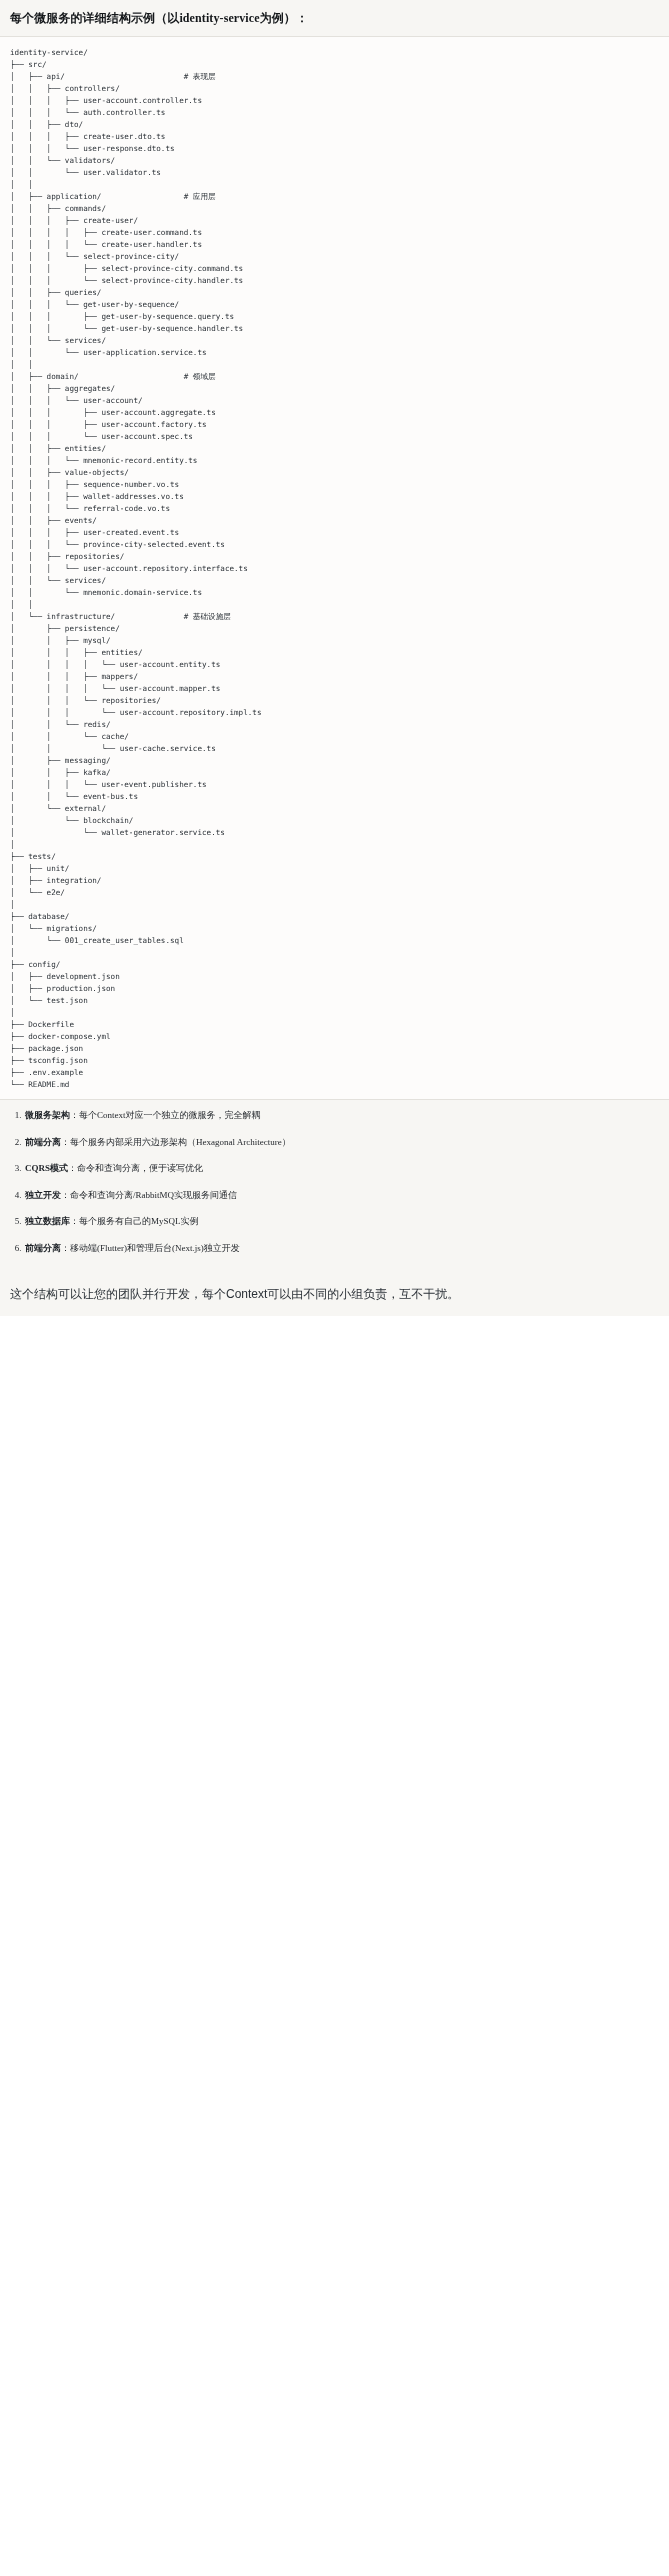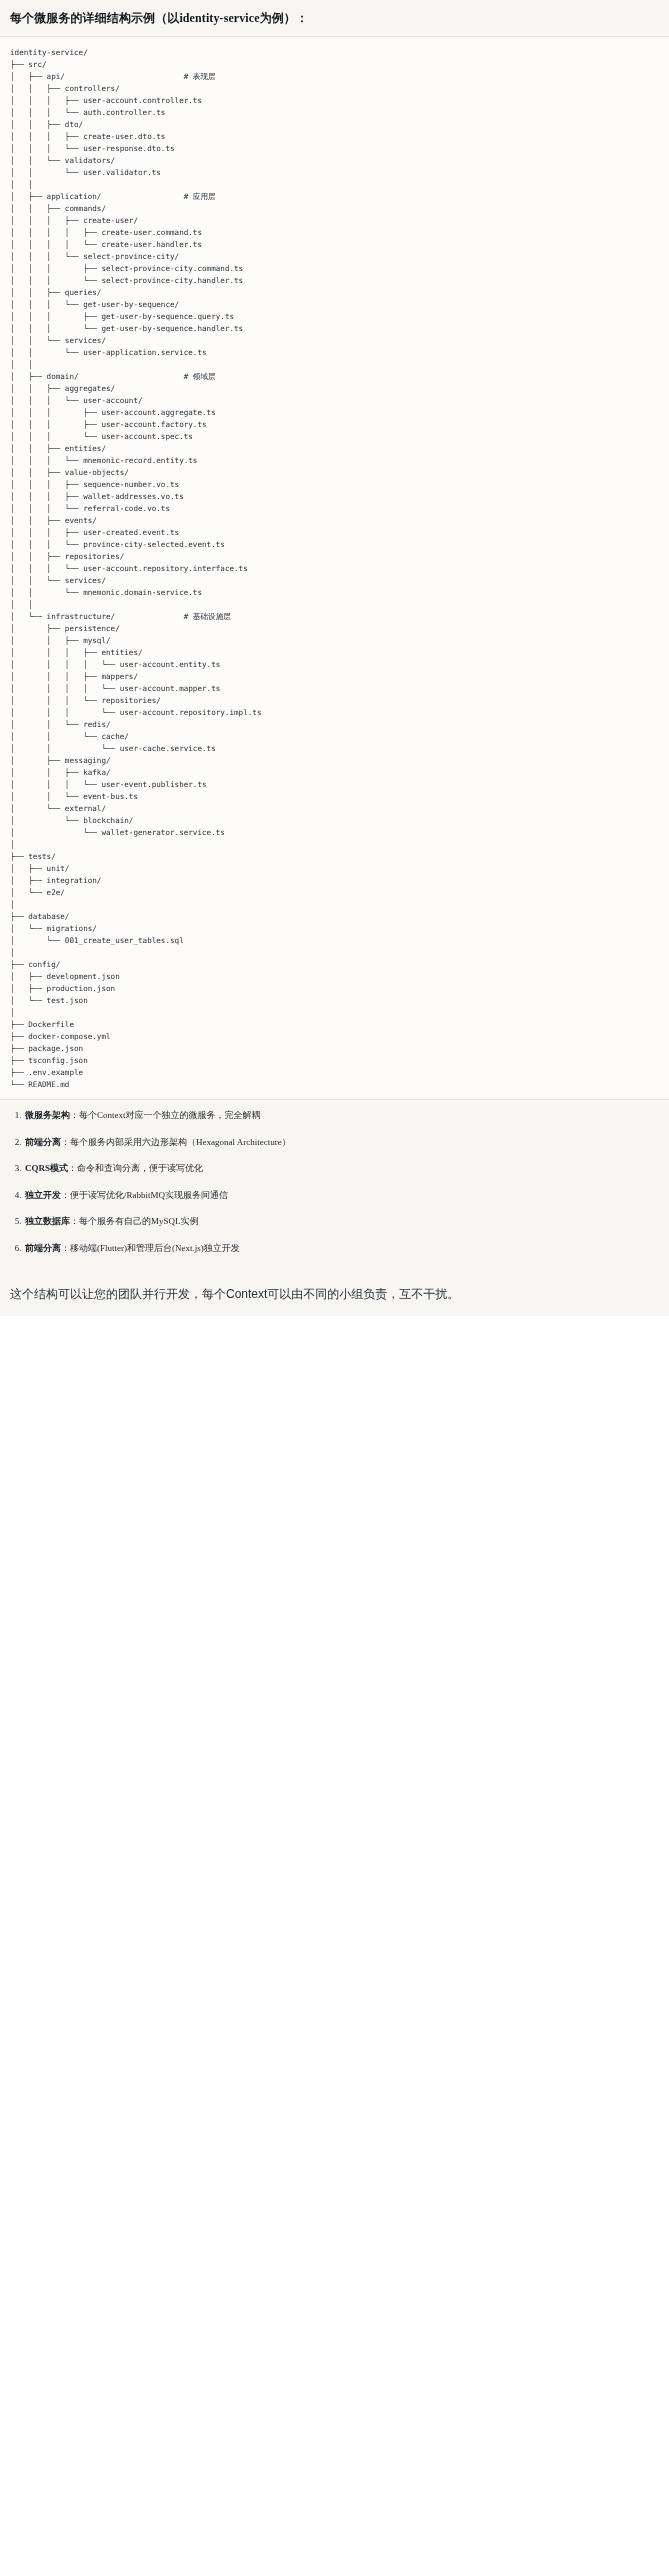"便于读写优化/RabbitMQ实现服务间通信" span { text: 便于读写优化/RabbitMQ -> 命令和查询分离/RabbitMQ }
